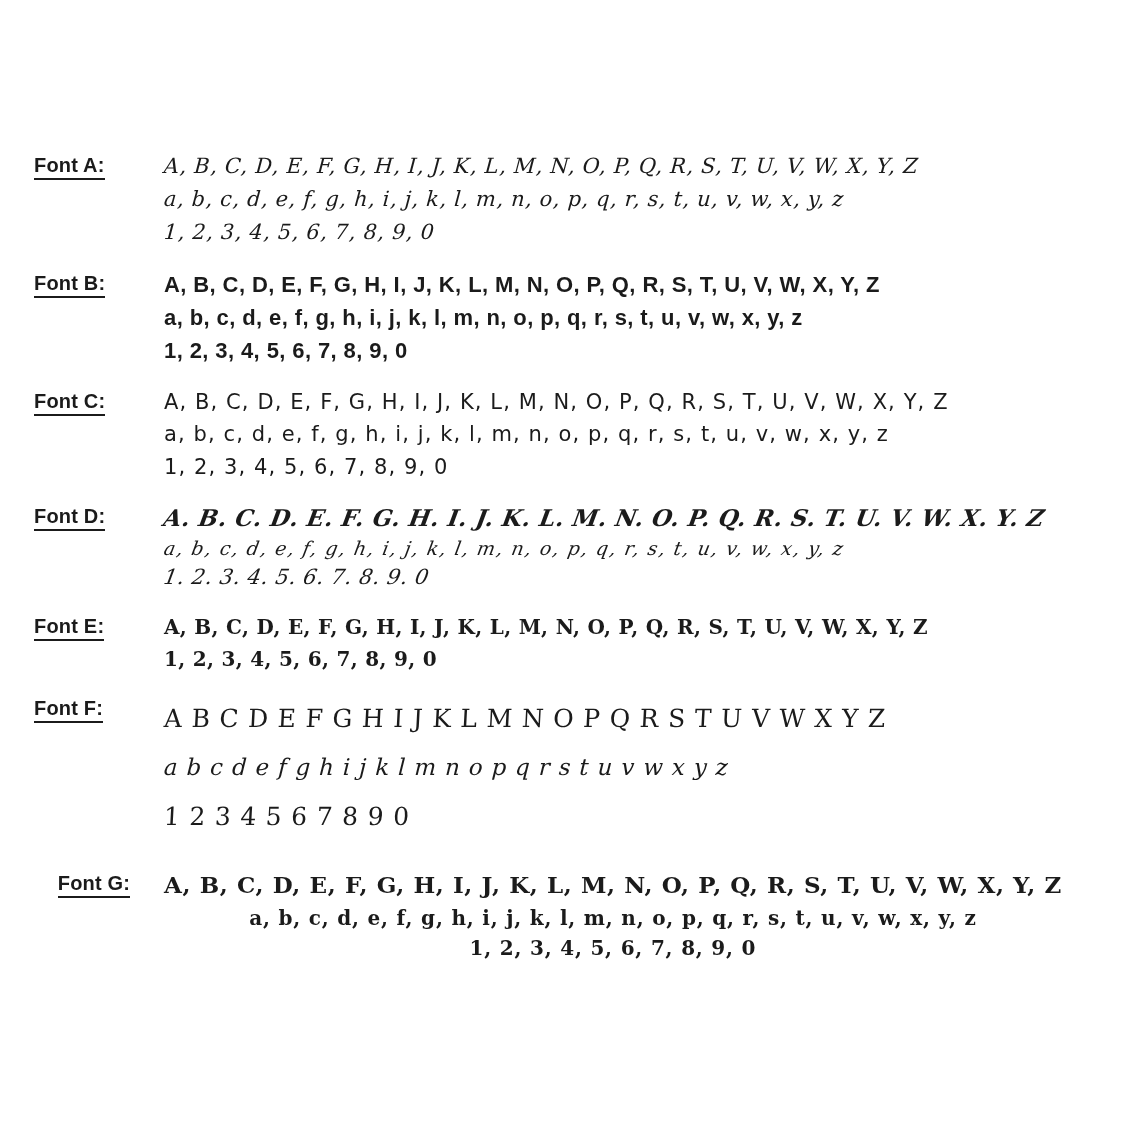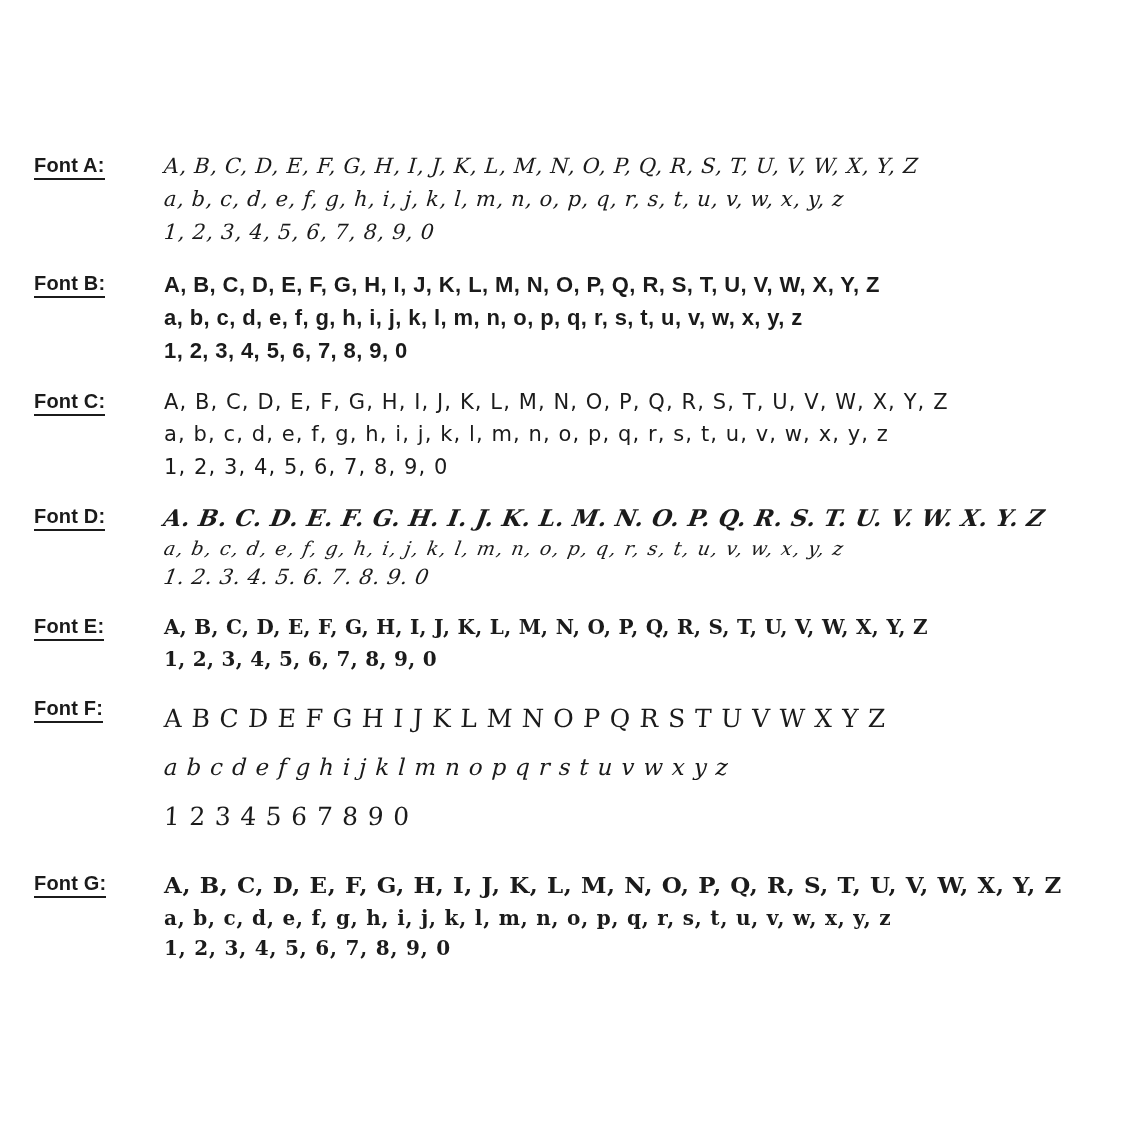"Font G:" .row-g { text-align: none -> center }
